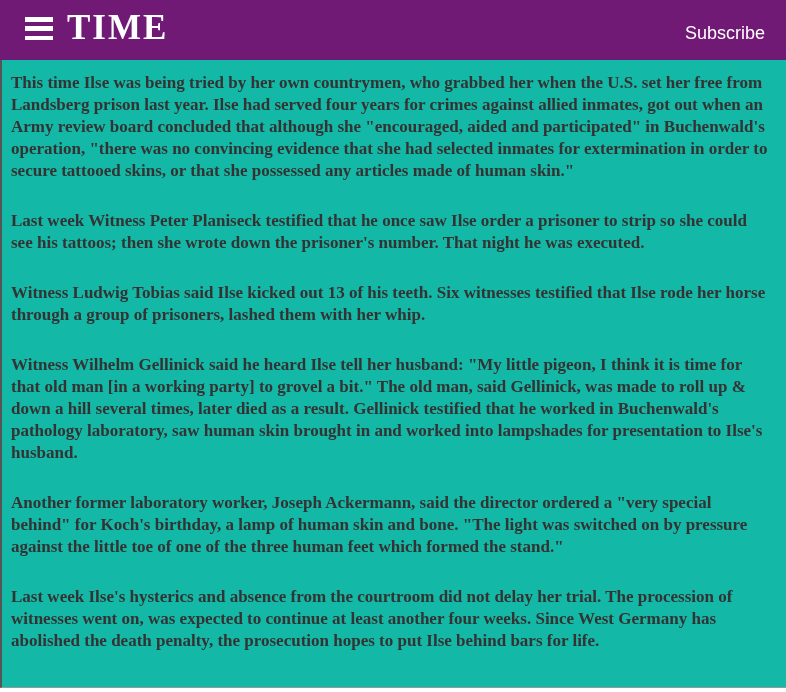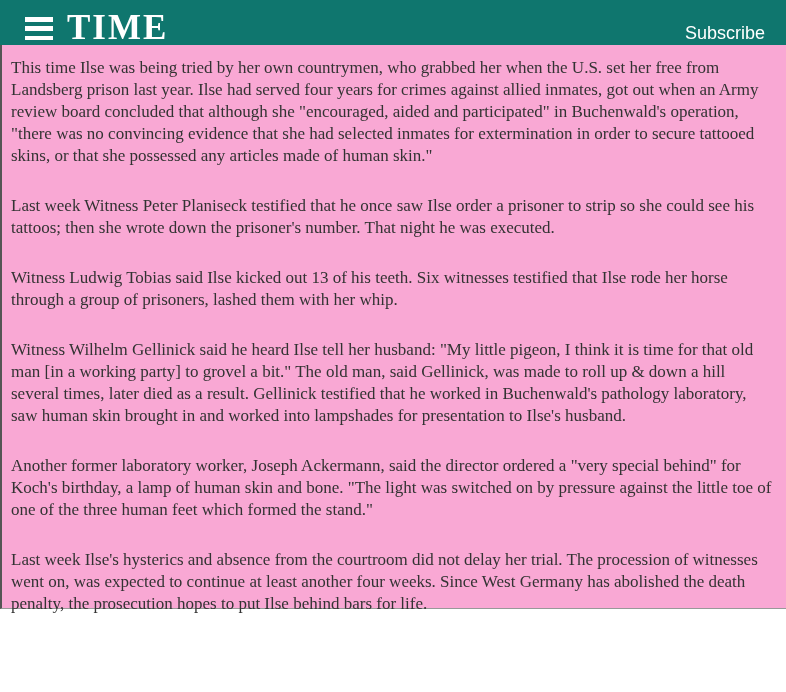"TIME" .site-header { background: #0f766e -> #701a75; height: 45px -> 60px }
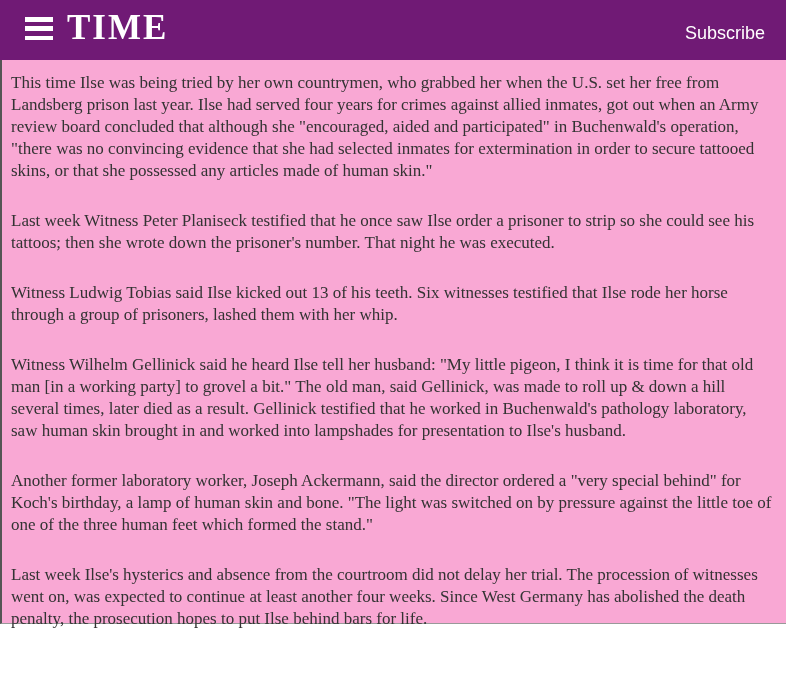"This time Ilse was being" .article-body { background: #f9a8d4 -> #14b8a6; font-weight: none -> bold; height: 564px -> 628px }
